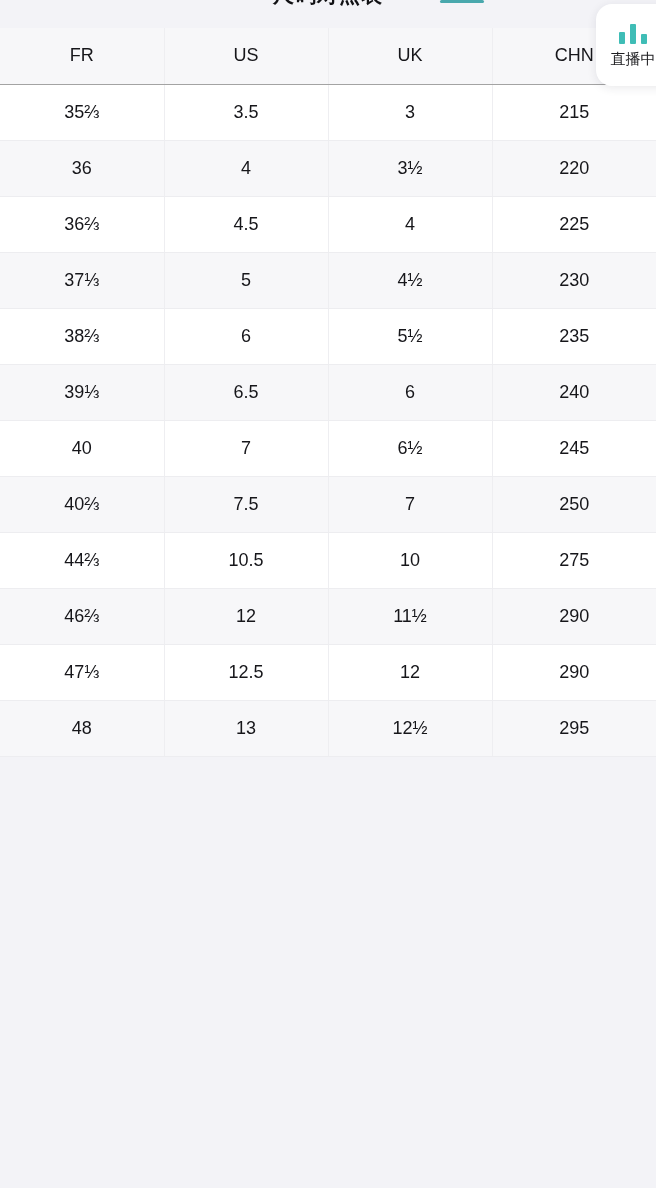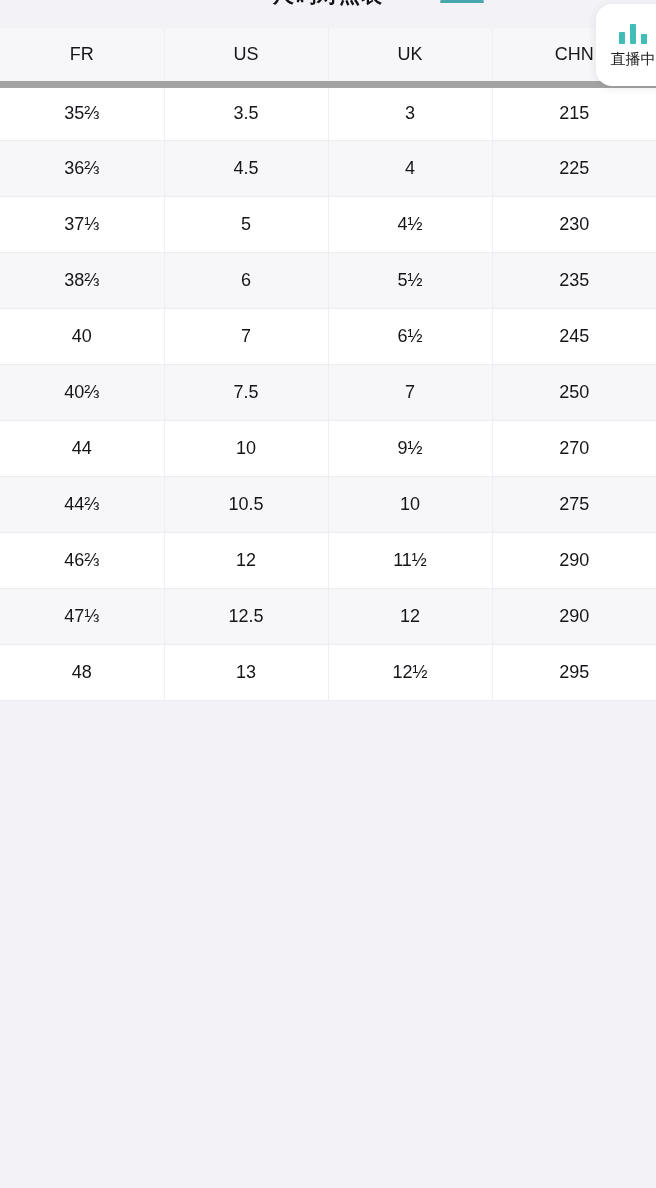"FR" #size-table thead th { border-bottom: 7px solid #a3a3a3 -> 1px solid #a3a3a3 }
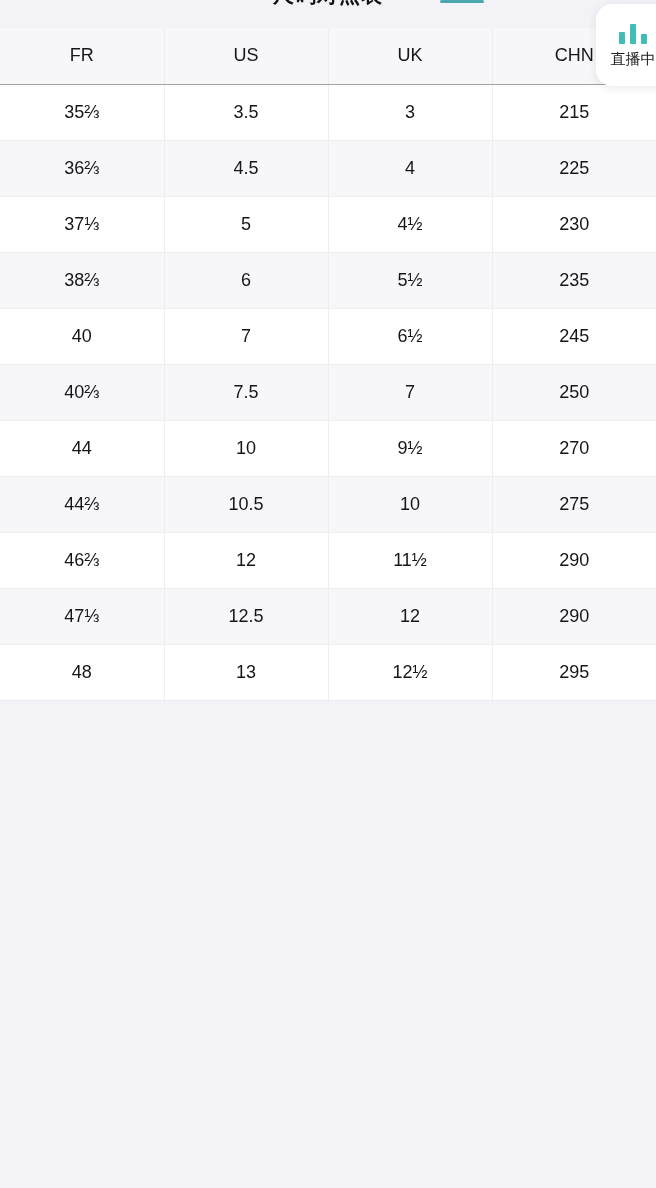"36" tr { html: none -> <tr> <td>36</td> <td>4</td> <td>3½</td> <td>220</td> </tr> }
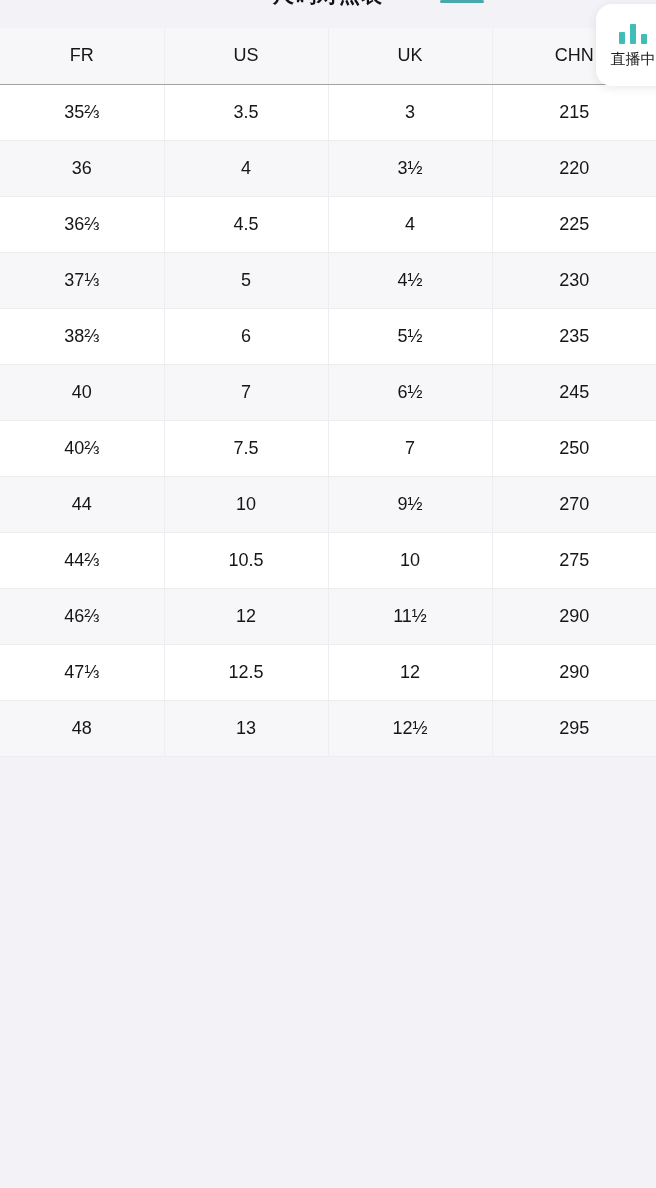"39⅓" tr { html: none -> <tr> <td>39⅓</td> <td>6.5</td> <td>6</td> <td>240</td> </tr> }
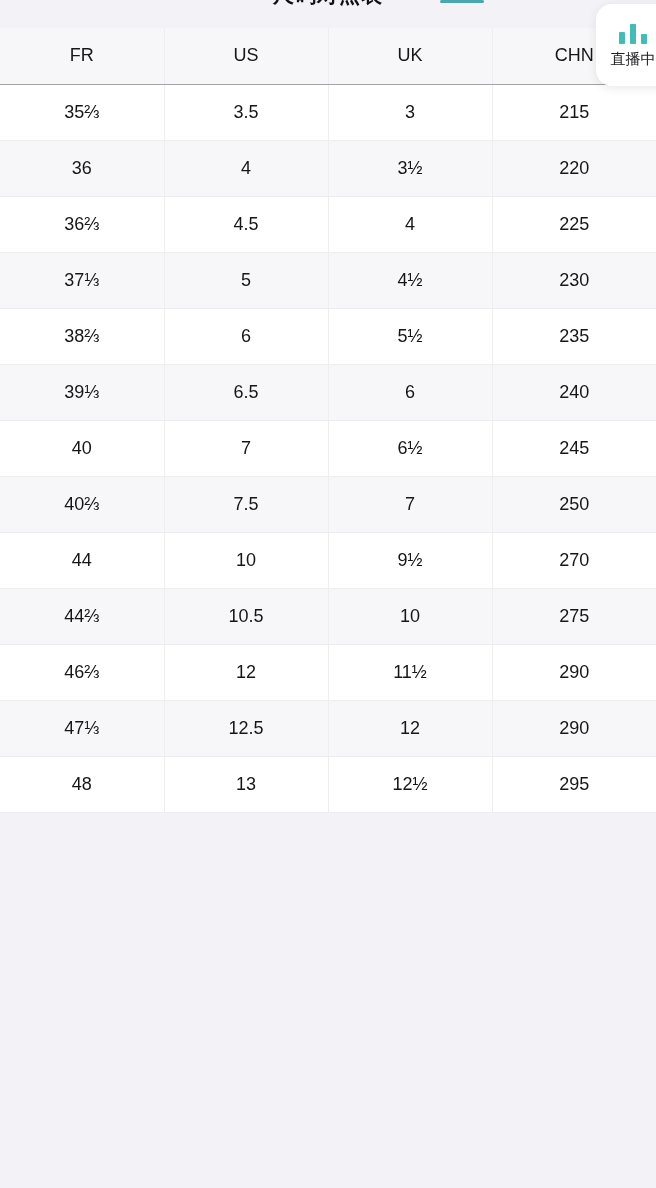"44" tr { html: <tr> <td>44</td> <td>10</td> <td>9½</td> <td>270</td> </tr> -> none }
